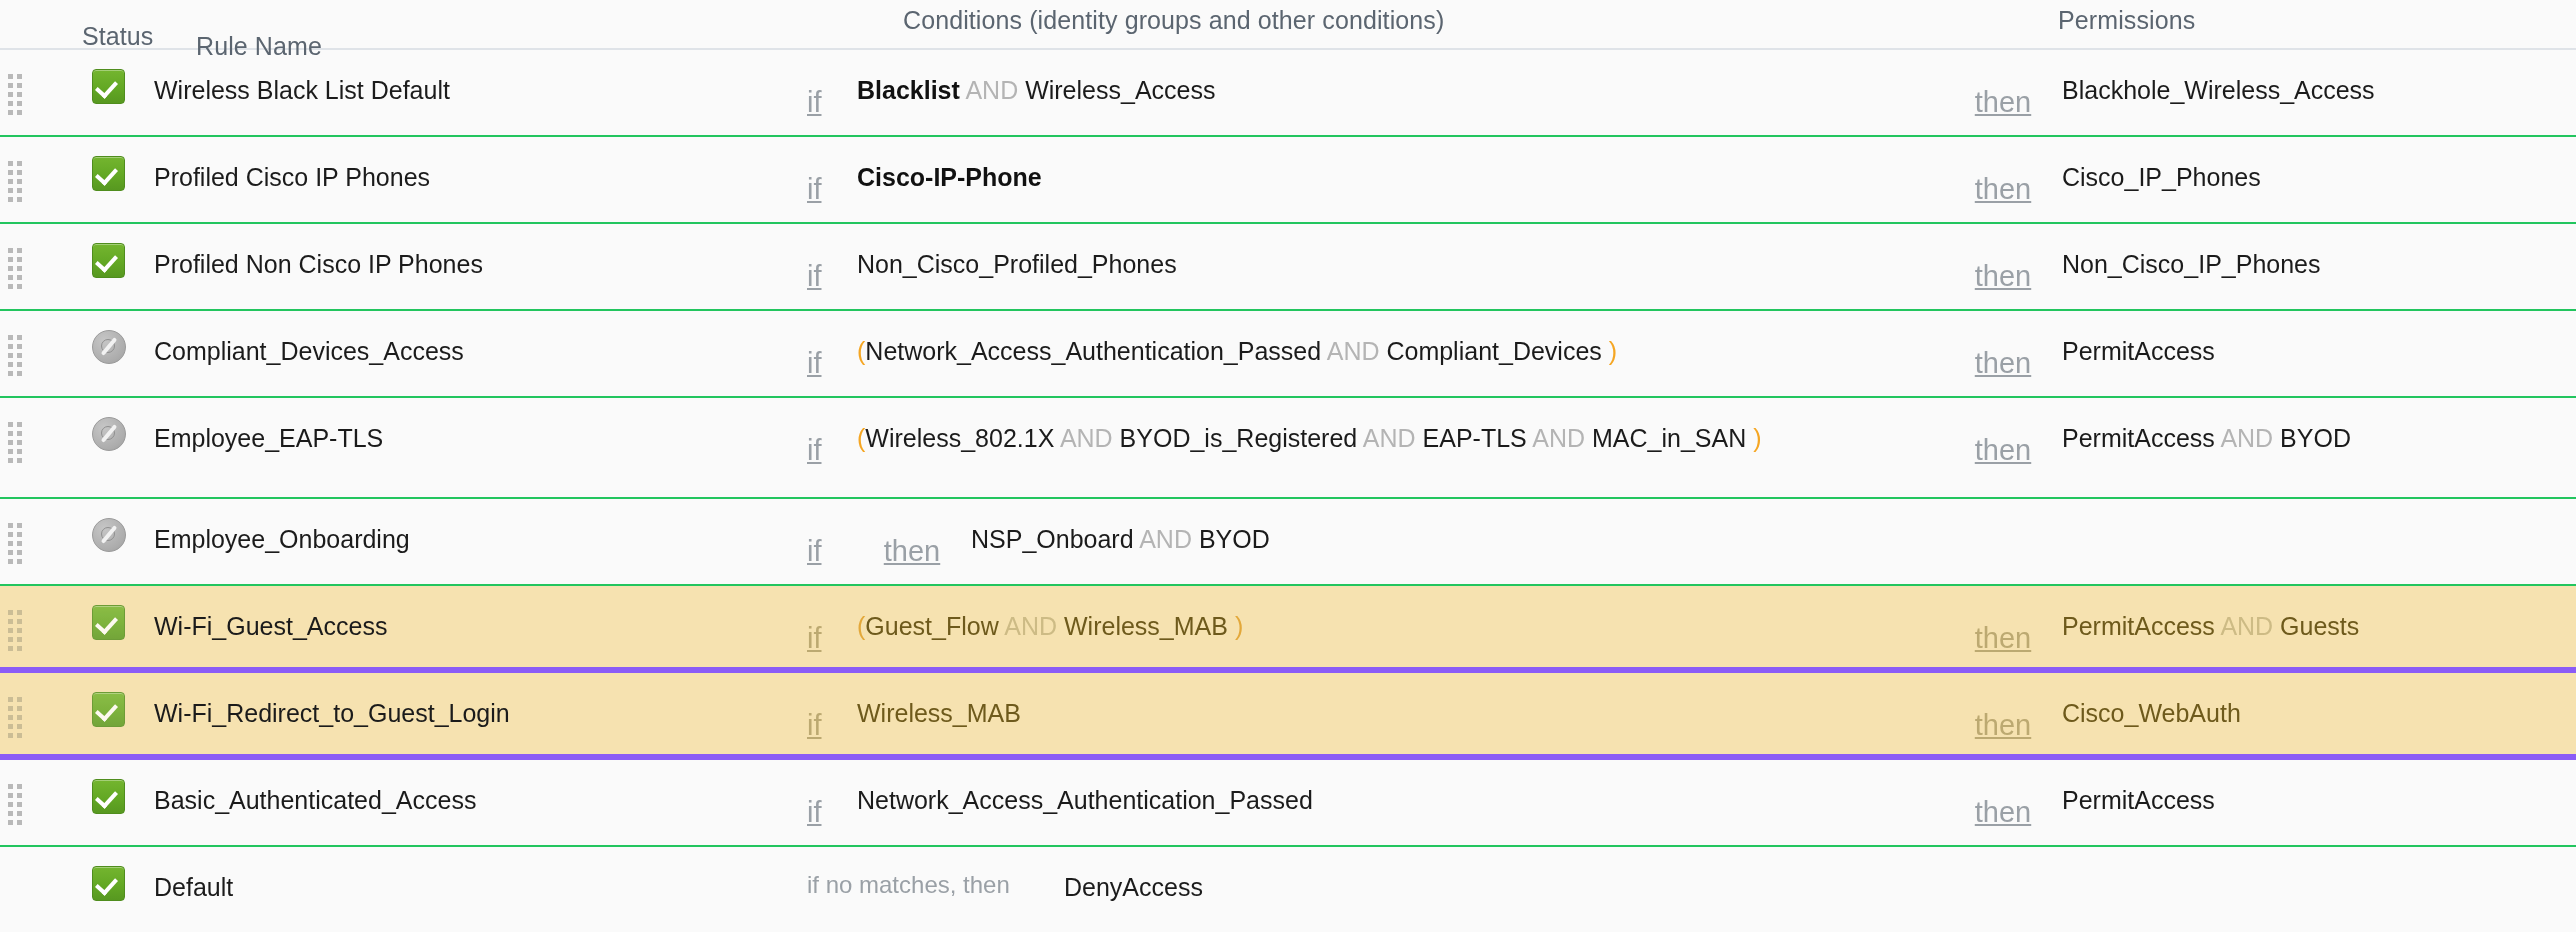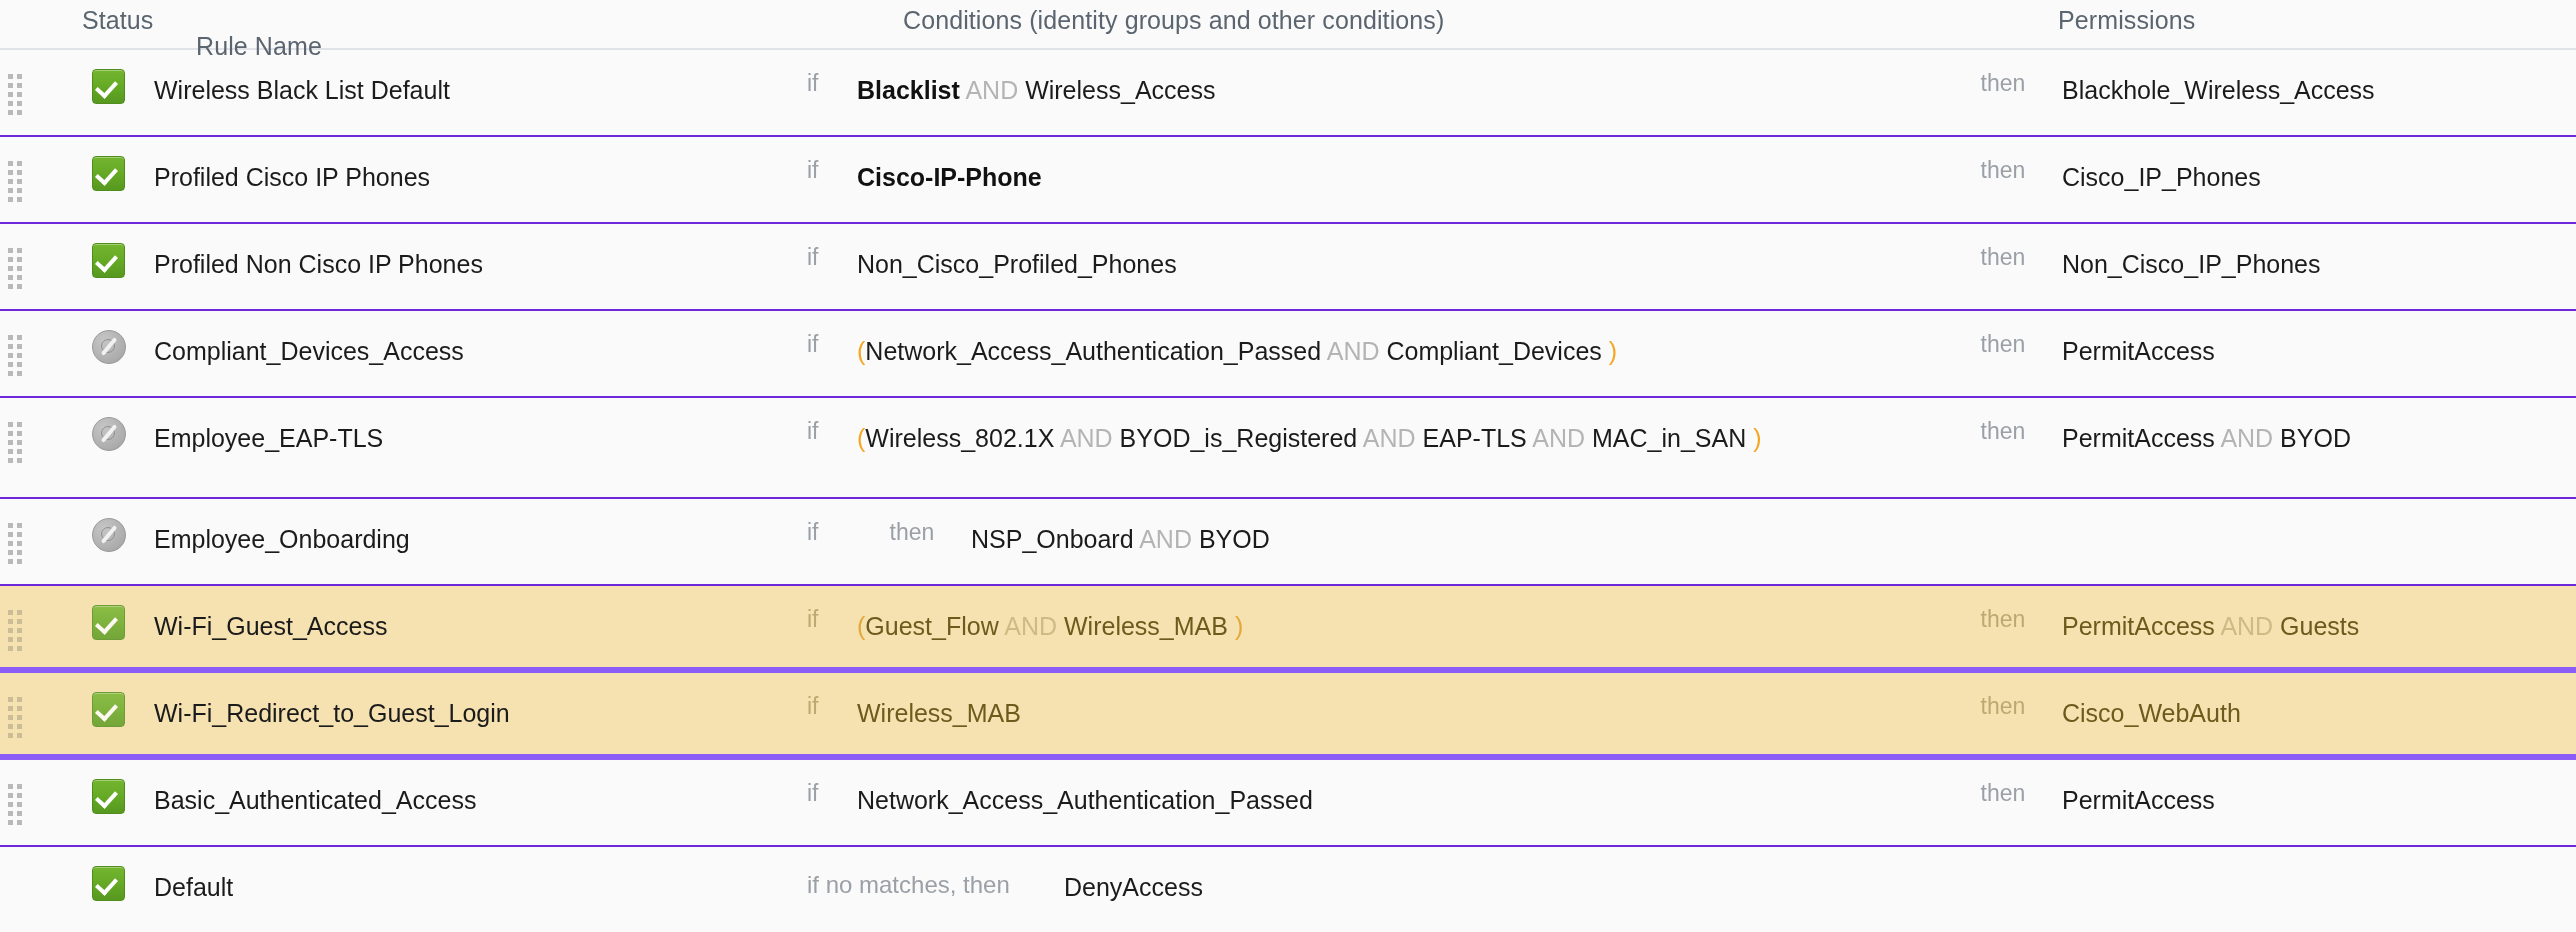"Status" div.th { margin-top: none -> 16px }
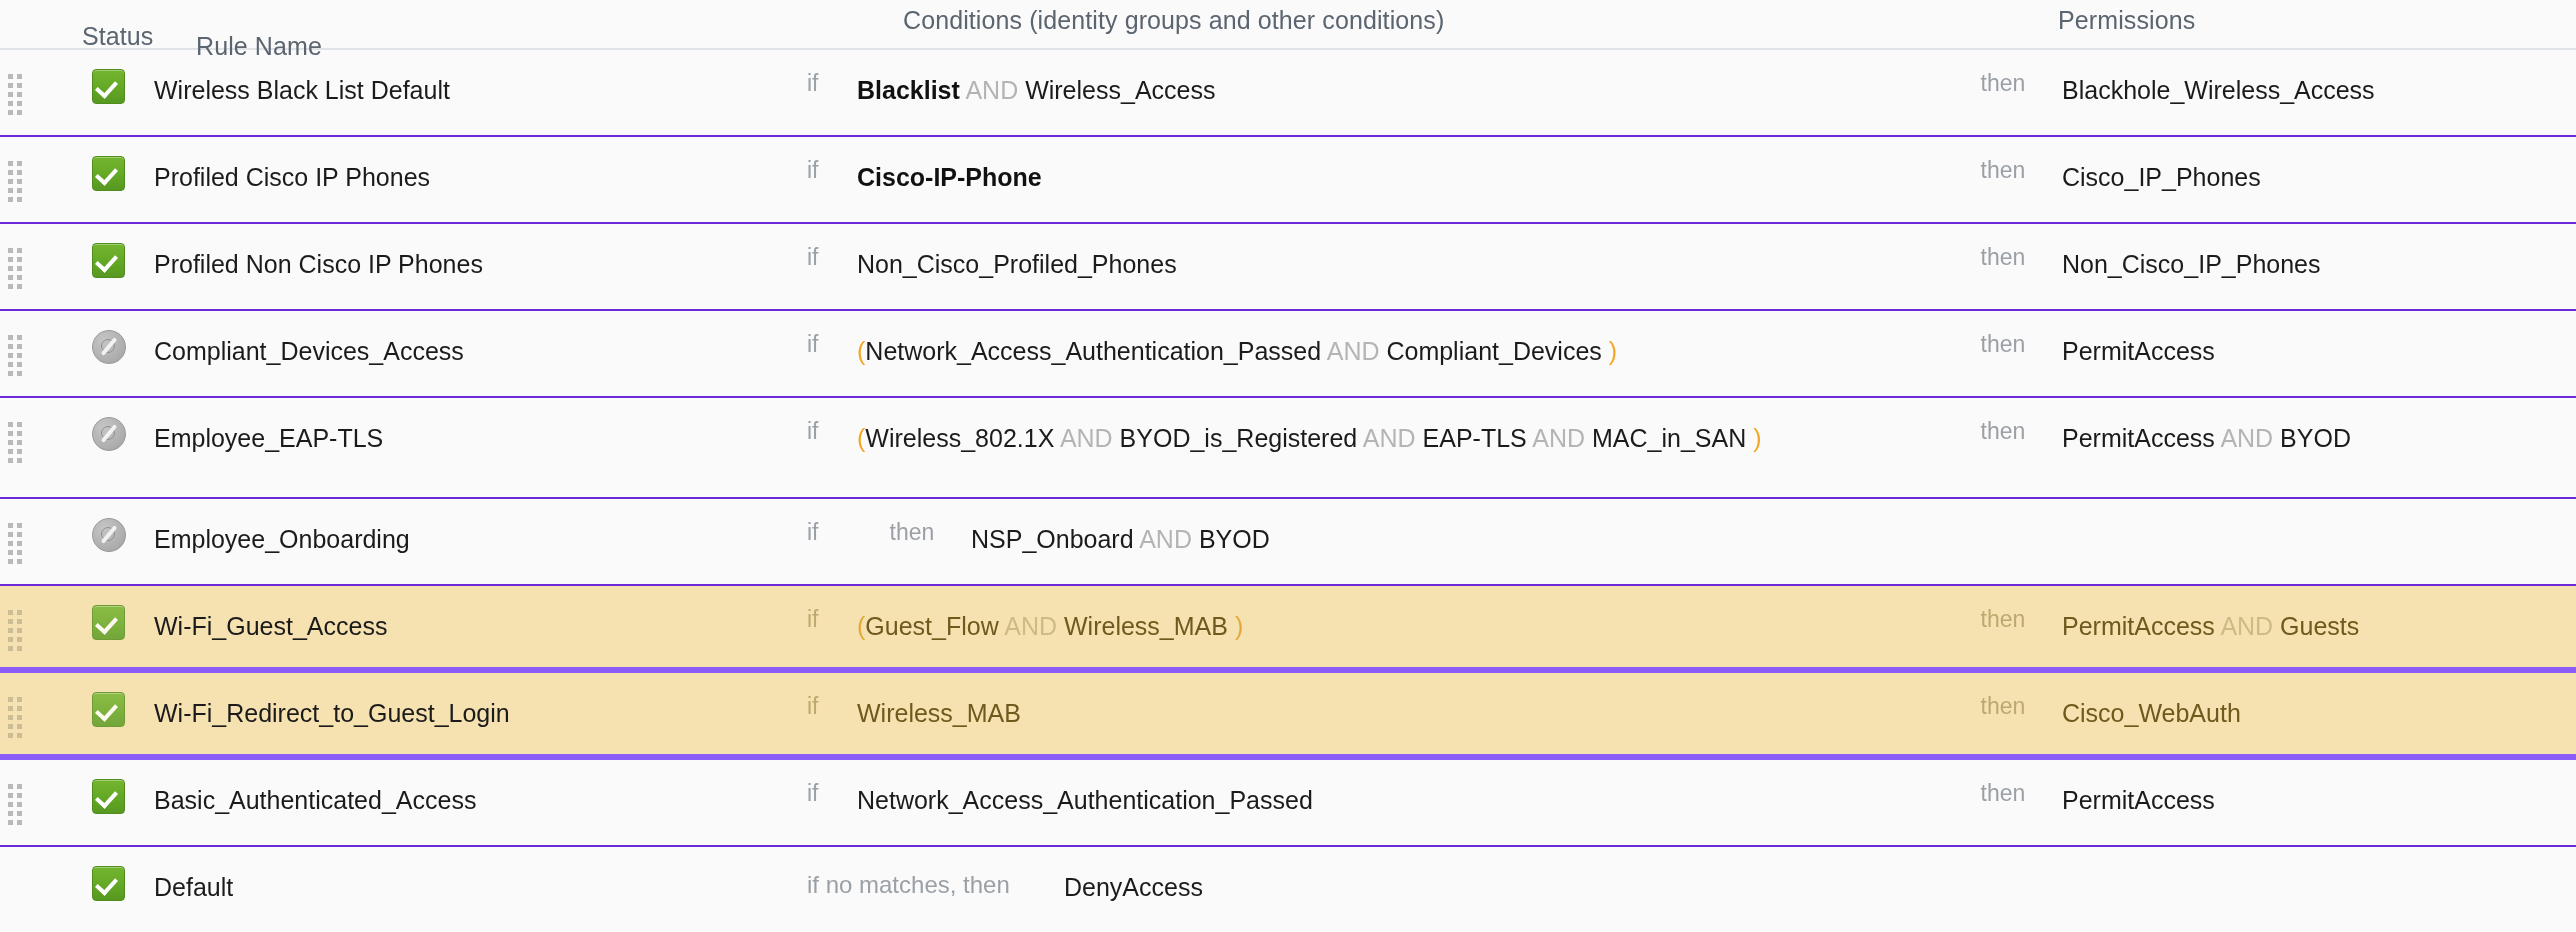"Wireless Black List Default" .rule-row { border-bottom: 2px solid #6d28d9 -> 2px solid #22c55e }
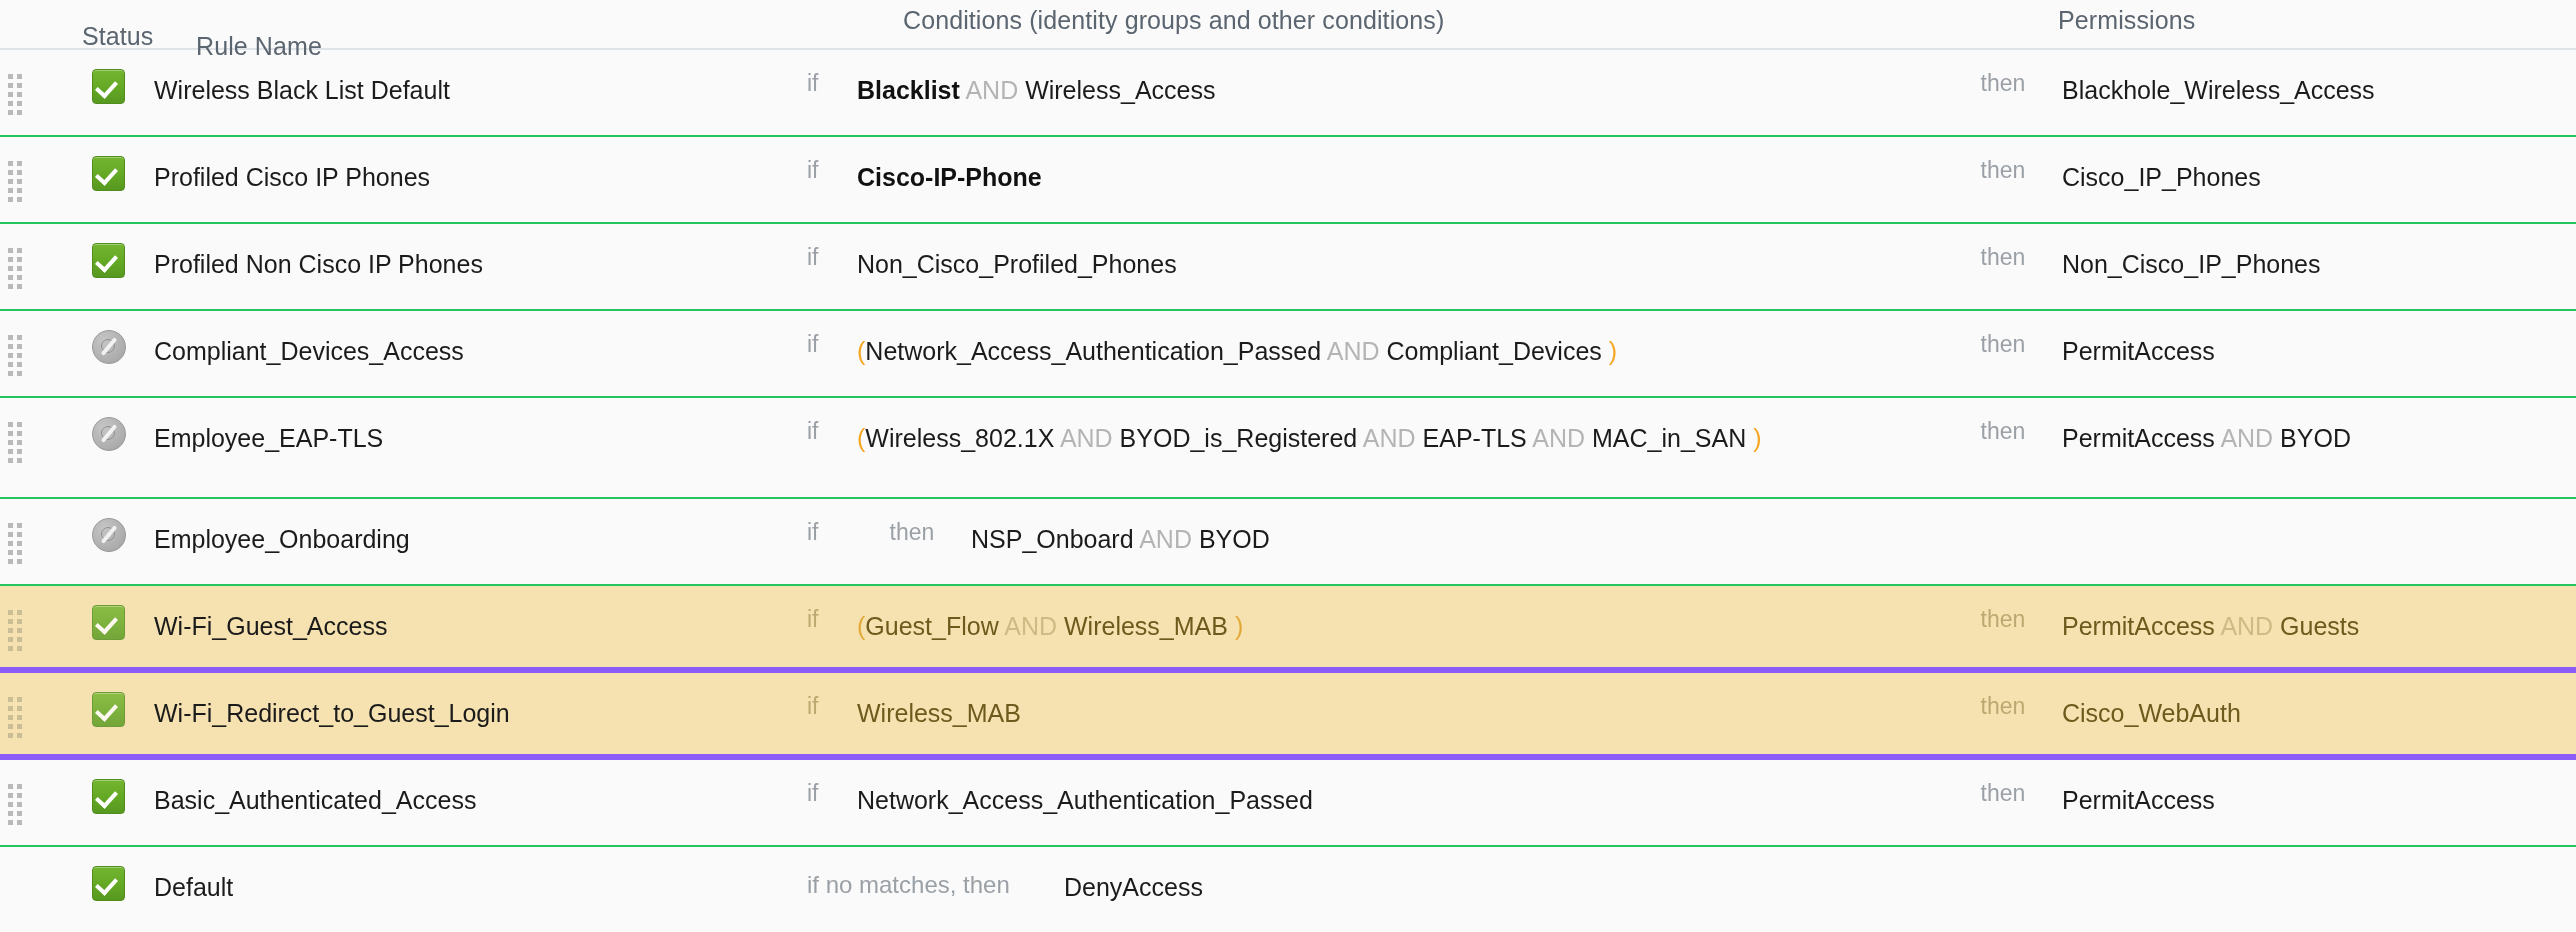"if" .kw { font-size: 23px -> 29px; padding-top: 20px -> 36px; text-decoration: none -> underline }
